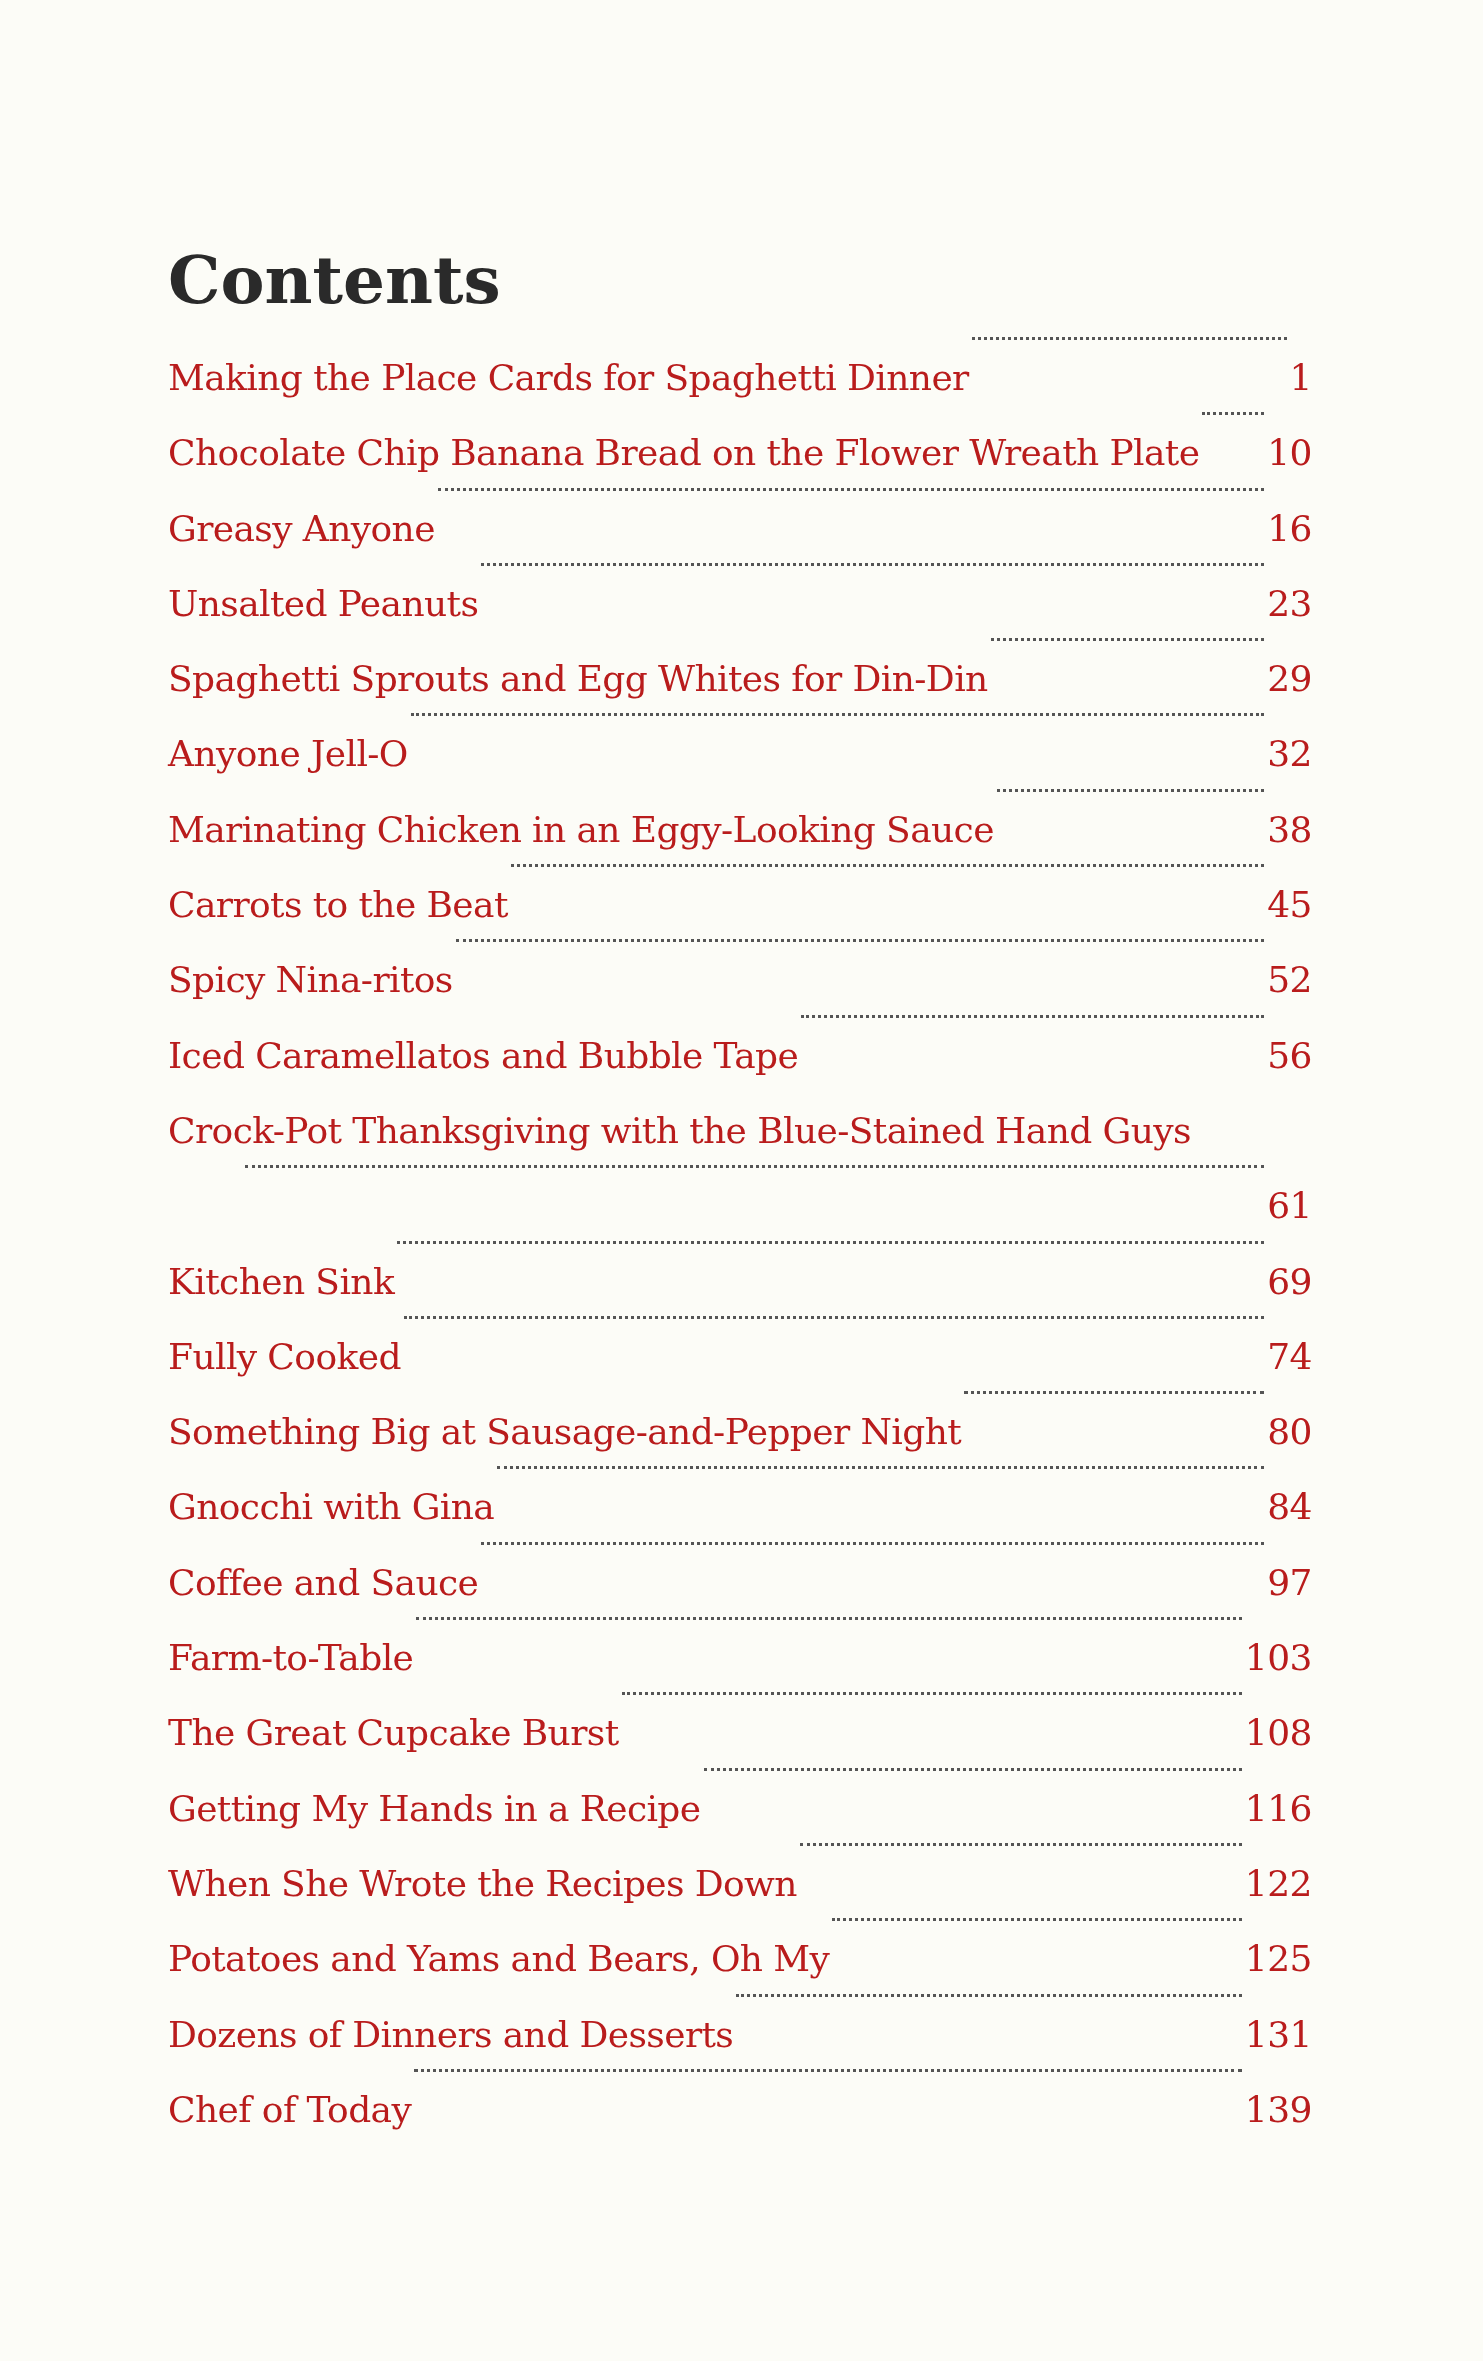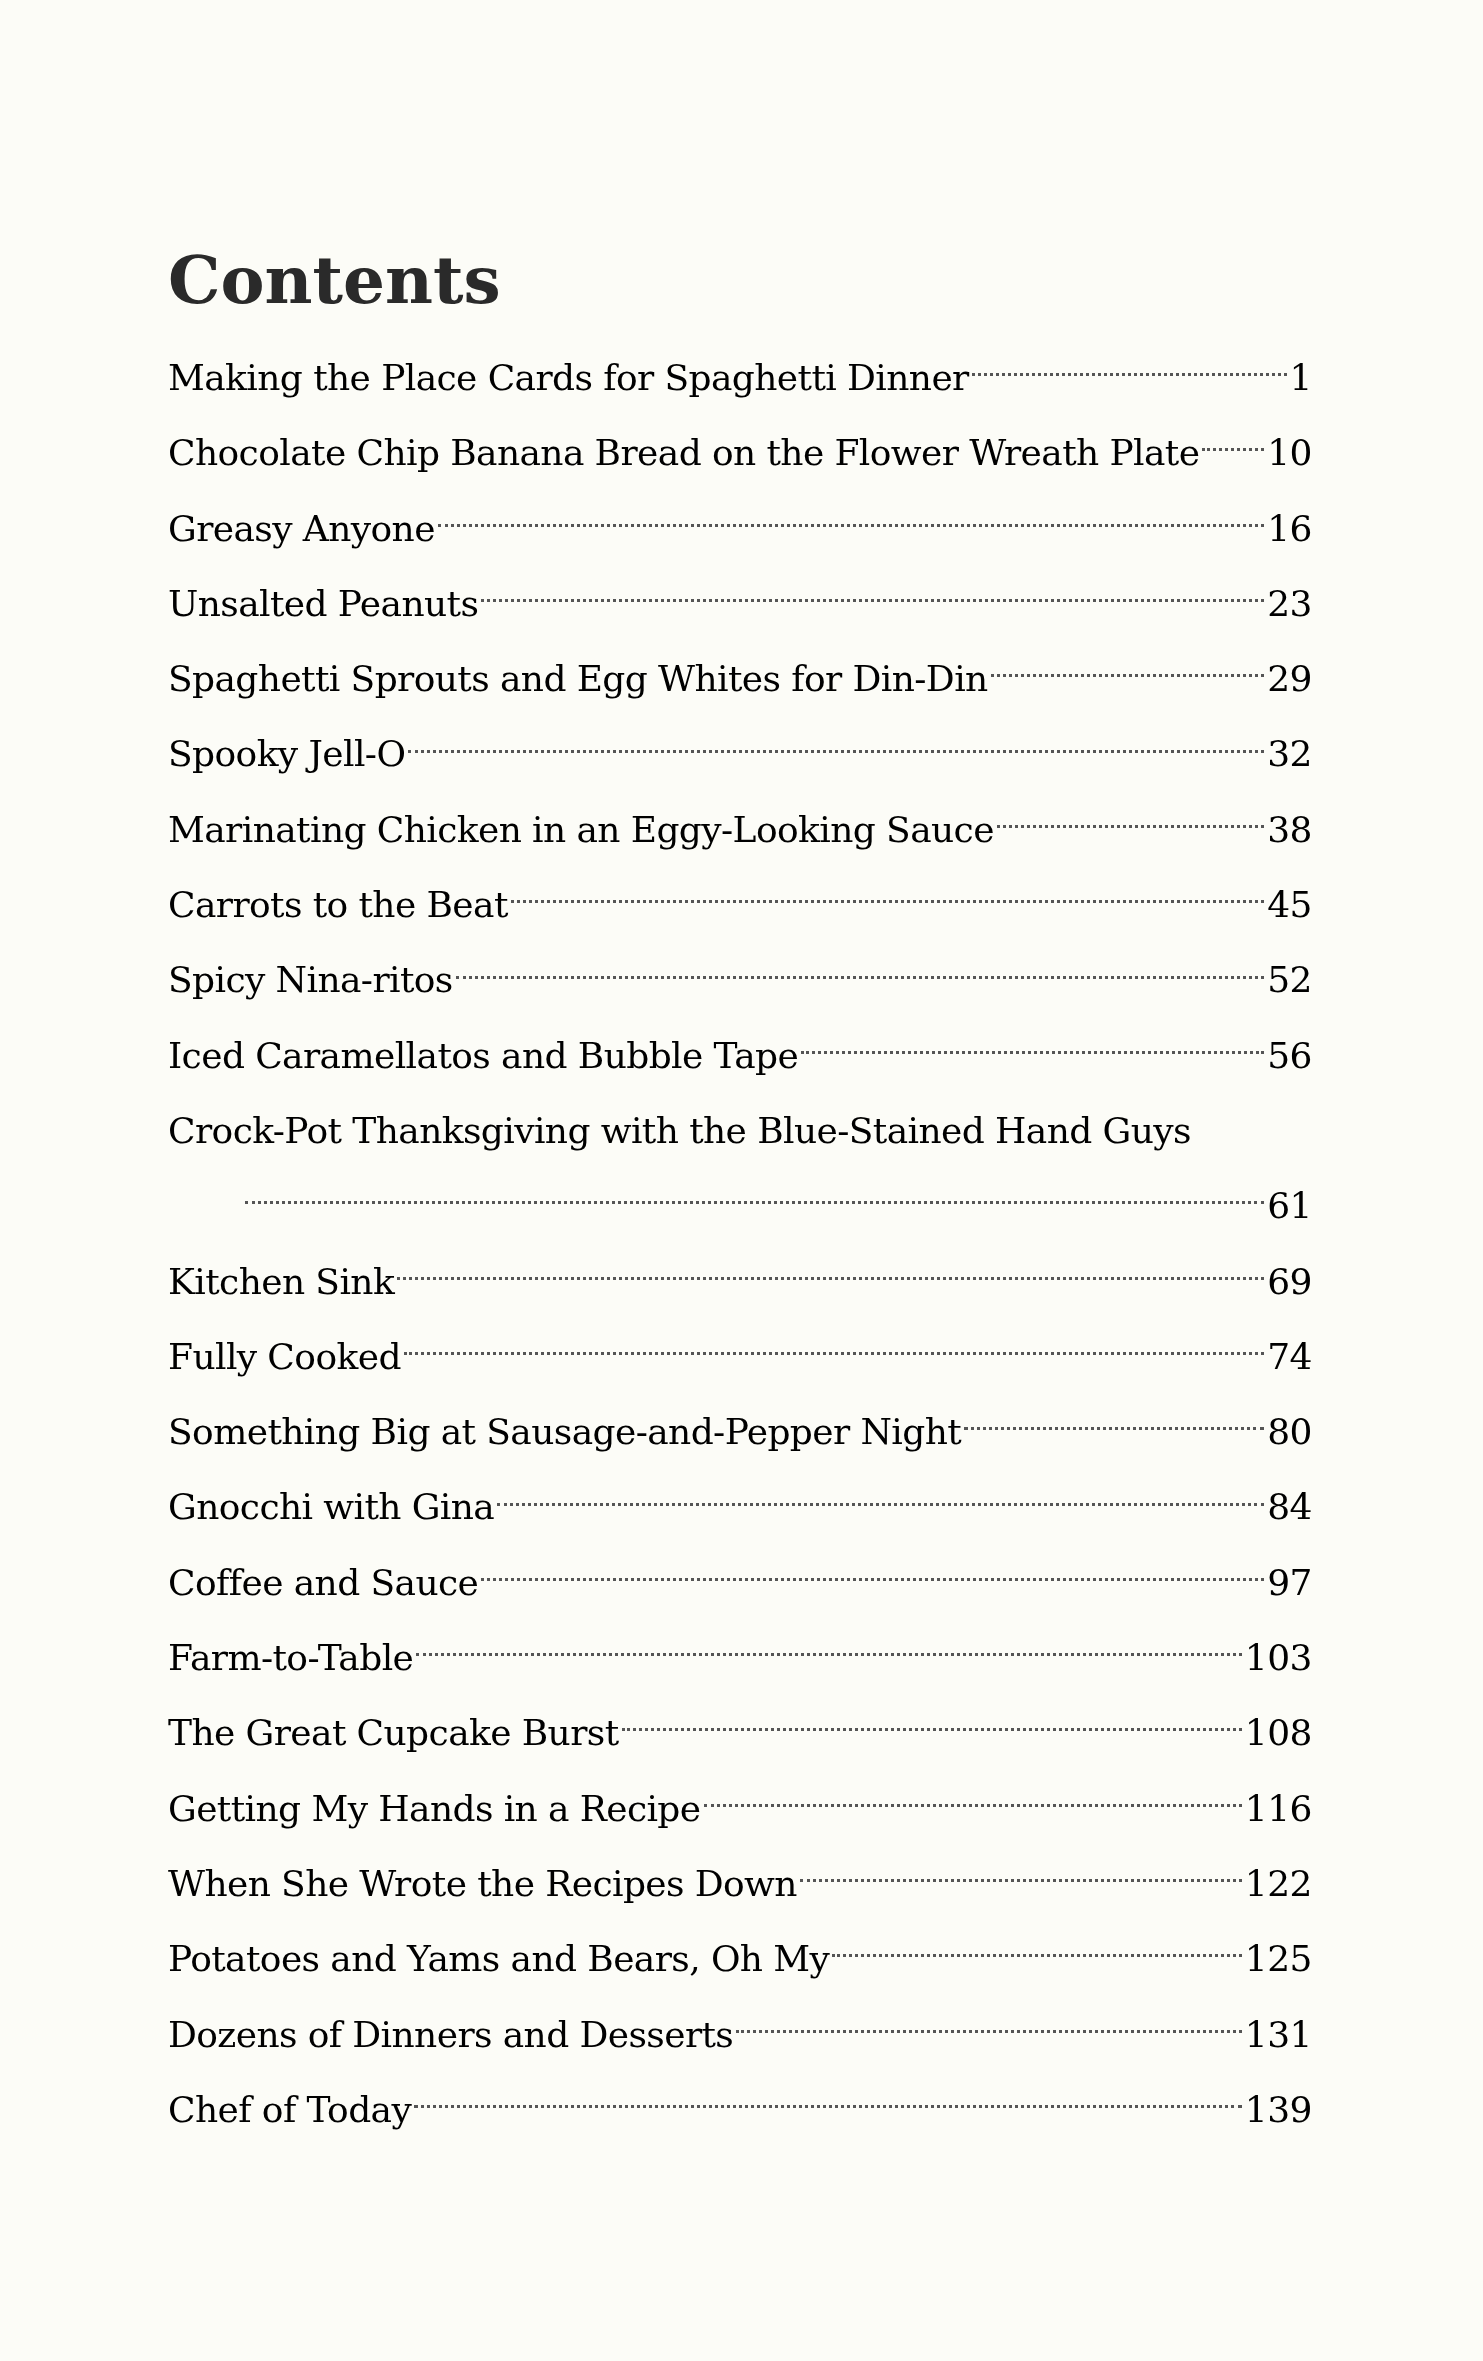"Making the Place Cards for" .row { align-items: center -> flex-start; color: #000000 -> #b91c1c }
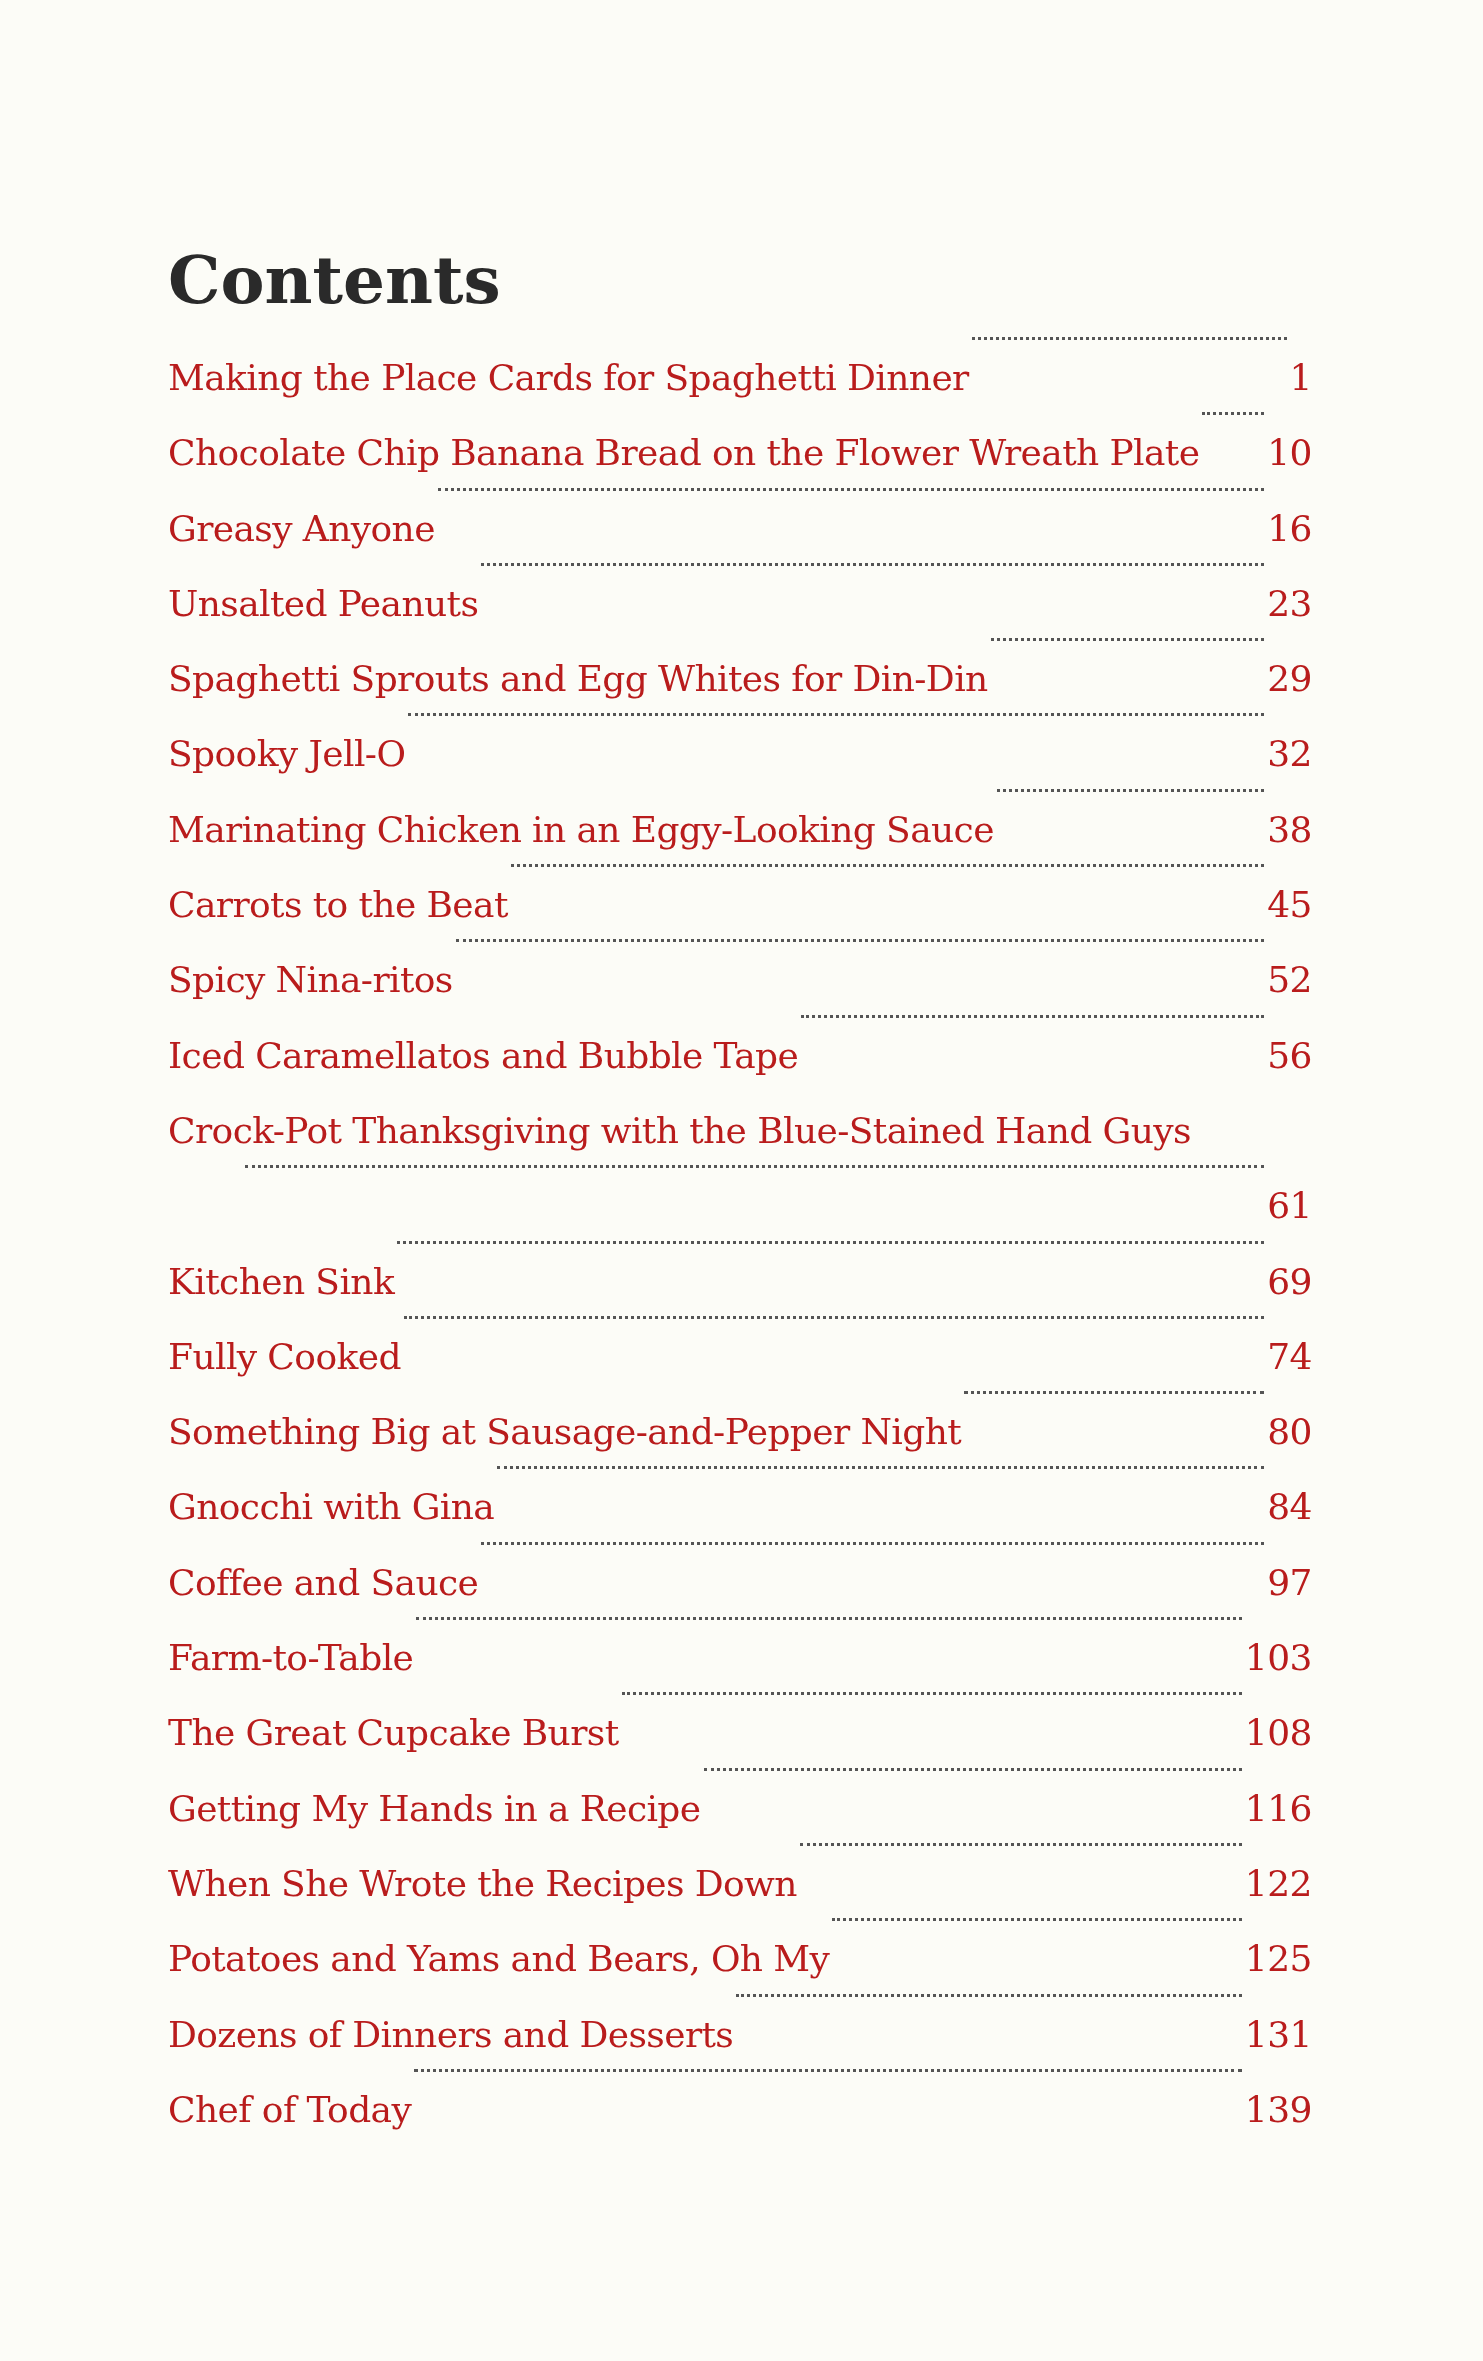"Spooky Jell-O" span.label { text: Spooky -> Anyone }
